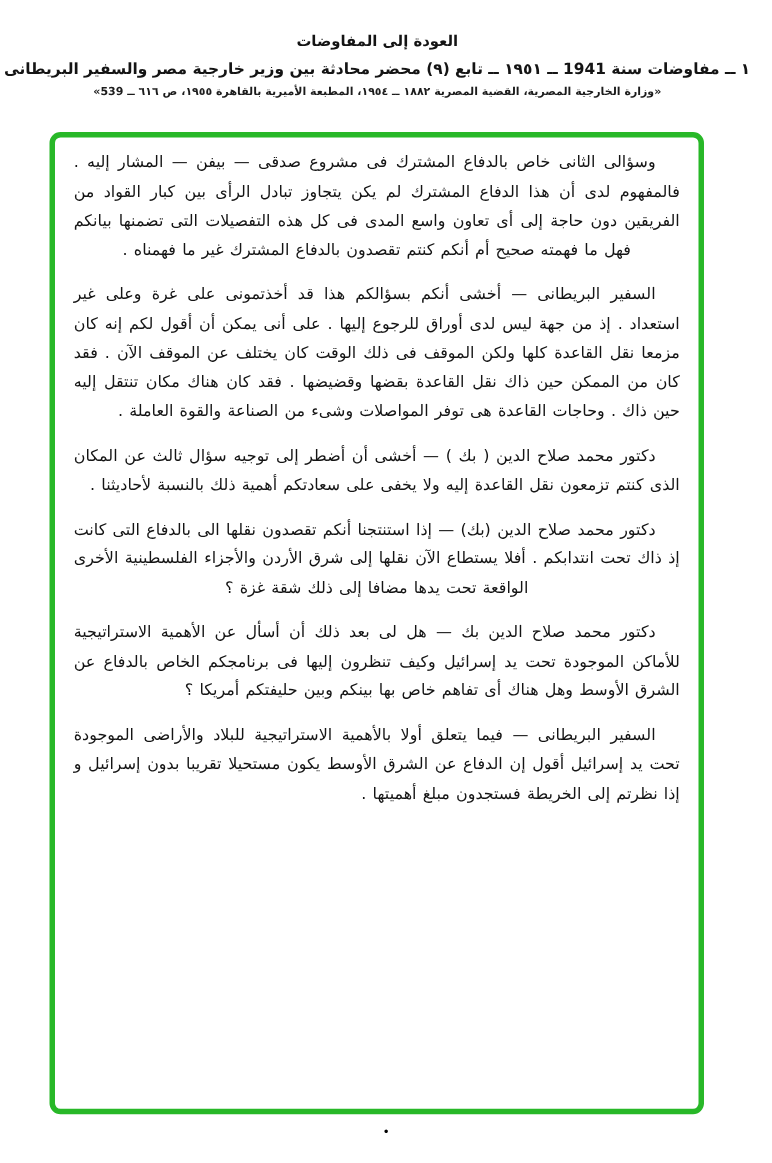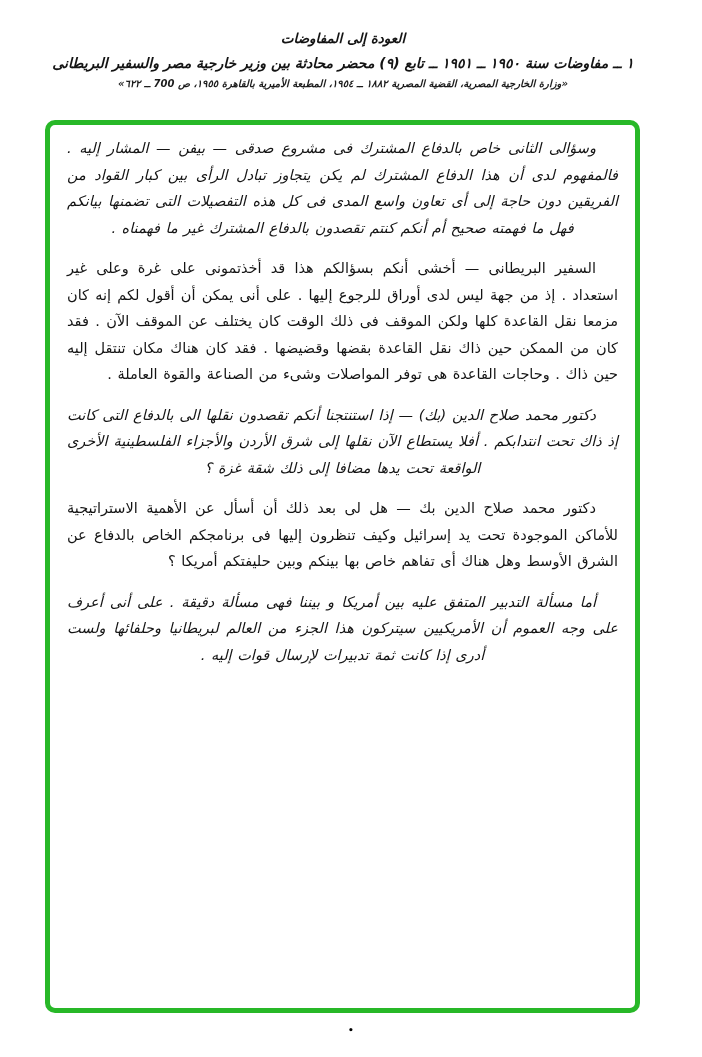"العودة إلى المفاوضات" .header { font-style: italic -> none }
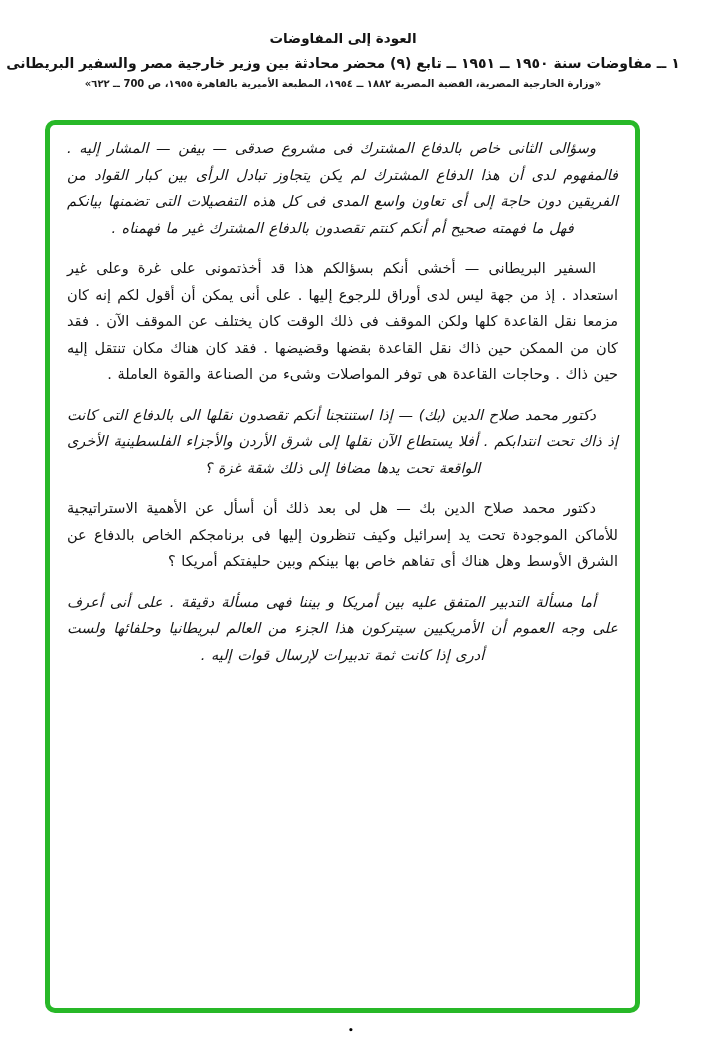"١ ــ مفاوضات سنة ١٩٥٠" p.subtitle { text: ١٩٥٠ -> 1941 }
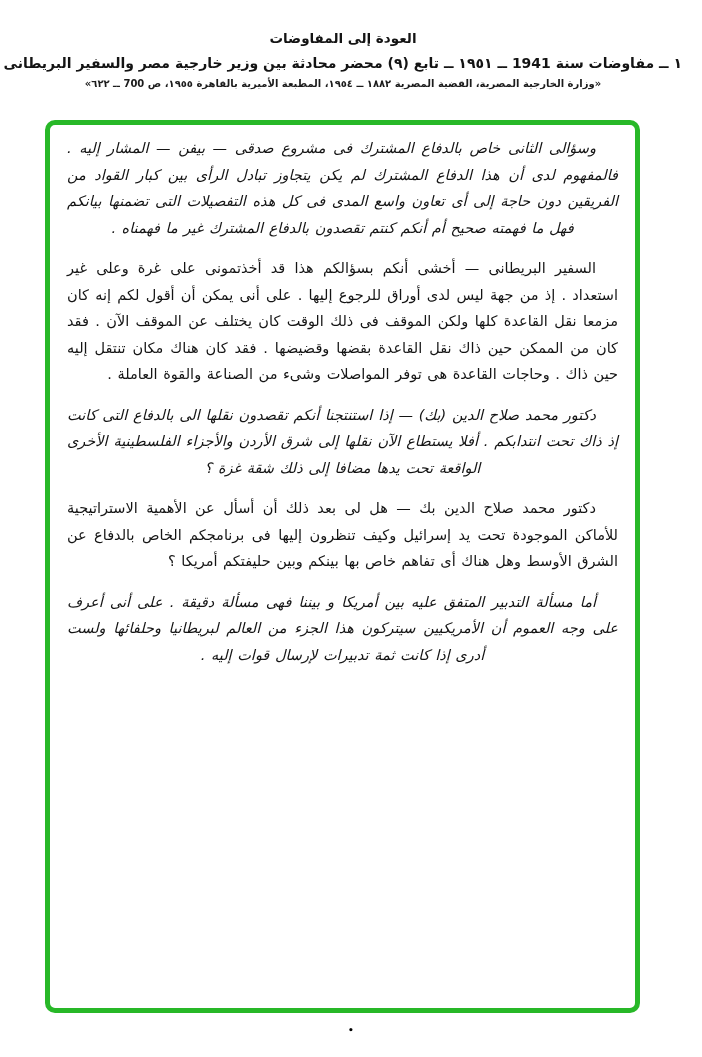"«وزارة الخارجية المصرية، القضية المصرية" p.citation { text: 700 ــ ٦٢٢ -> ٦١٦ ــ 539 }
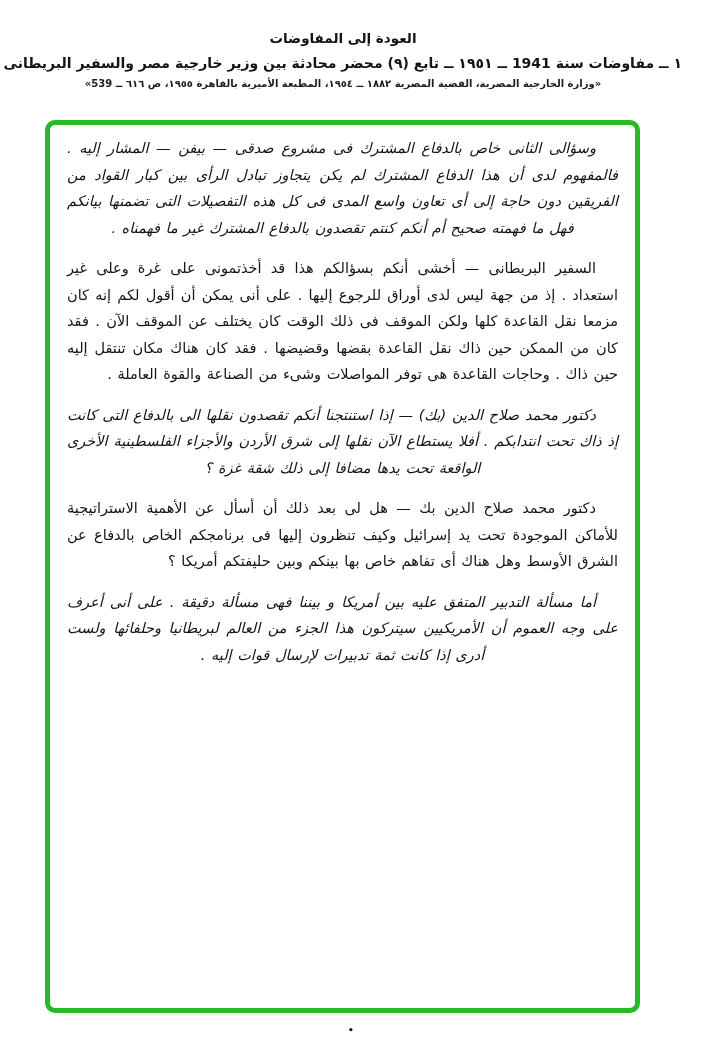"وسؤالى الثانى خاص بالدفاع المشترك" .text-frame p.center-last { font-style: italic -> none }
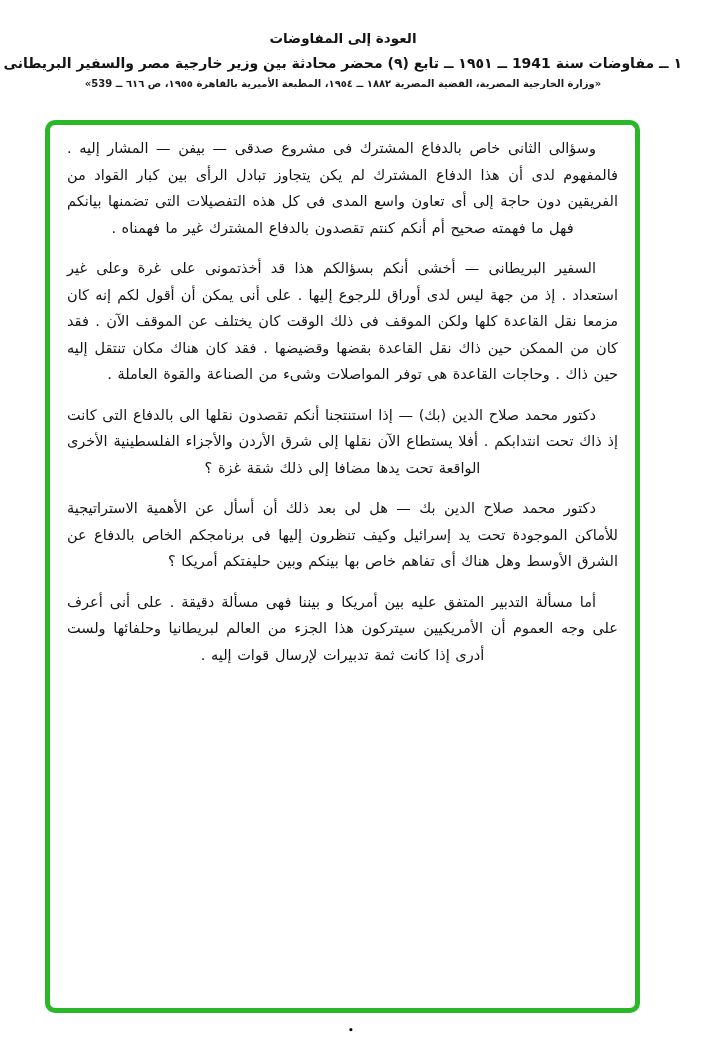"دكتور محمد صلاح الدين (" p { html: none -> <p>دكتور محمد صلاح الدين ( بك ) — أخشى أن أضطر إلى توجيه سؤال ثالث عن المكان الذى كنتم تزمعون نقل القاعدة إليه ولا يخفى على سعادتكم أهمية ذلك بالنسبة لأحاديثنا .</p> }
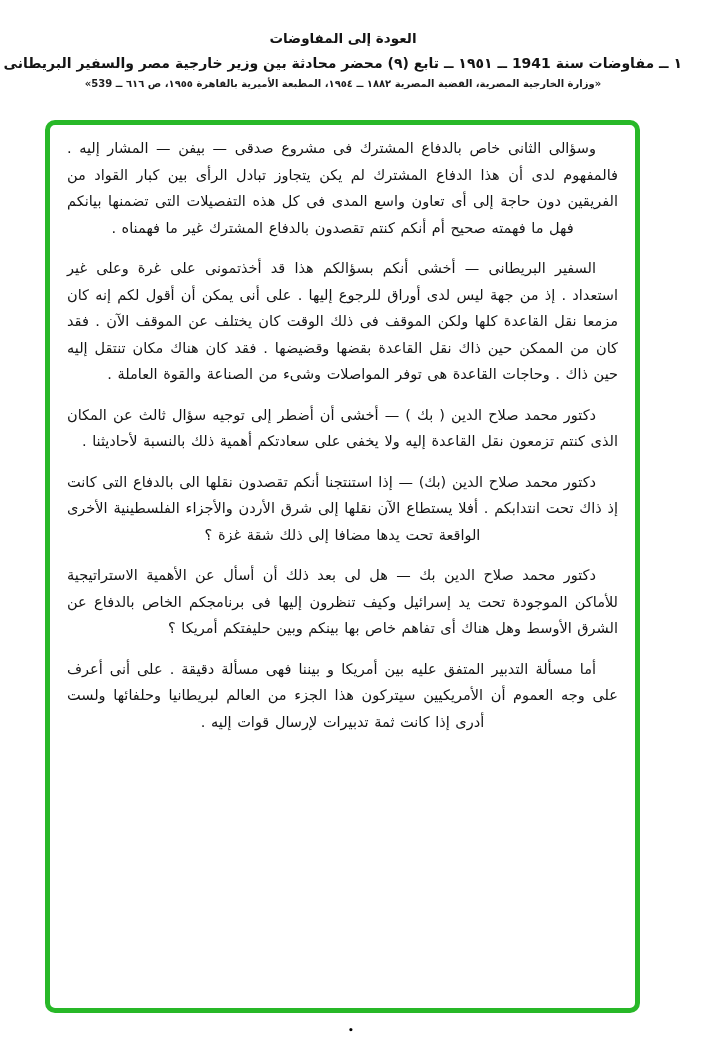"السفير البريطانى — فيما يتعلق" p { html: none -> <p>السفير البريطانى — فيما يتعلق أولا بالأهمية الاستراتيجية للبلاد والأراضى الموجودة تحت يد إسرائيل أقول إن الدفاع عن الشرق الأوسط يكون مستحيلا تقريبا بدون إسرائيل و إذا نظرتم إلى الخريطة فستجدون مبلغ أهميتها .</p> }
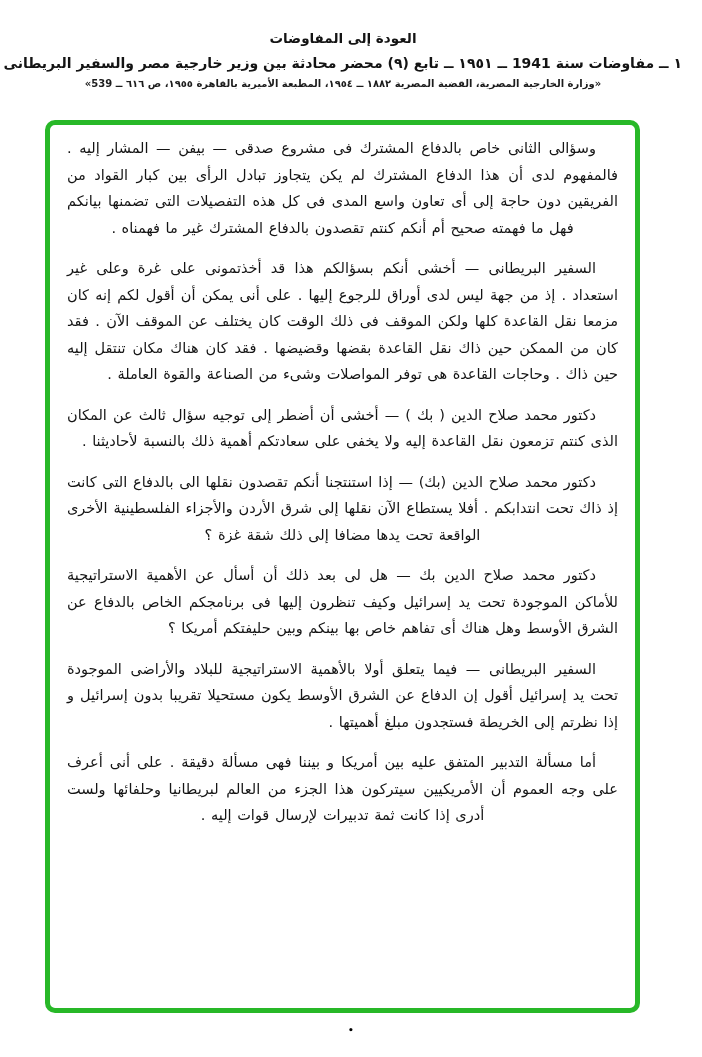"أما مسألة التدبير المتفق عليه" p.center-last { html: <p>أما مسألة التدبير المتفق عليه بين أمريكا و بيننا فهى مسألة دقيقة . على أنى أعرف على وجه العموم أن الأمريكيين سيتركون هذا الجزء من العالم لبريطانيا وحلفائها ولست أدرى إذا كانت ثمة تدبيرات لإرسال قوات إليه .</p> -> none }
